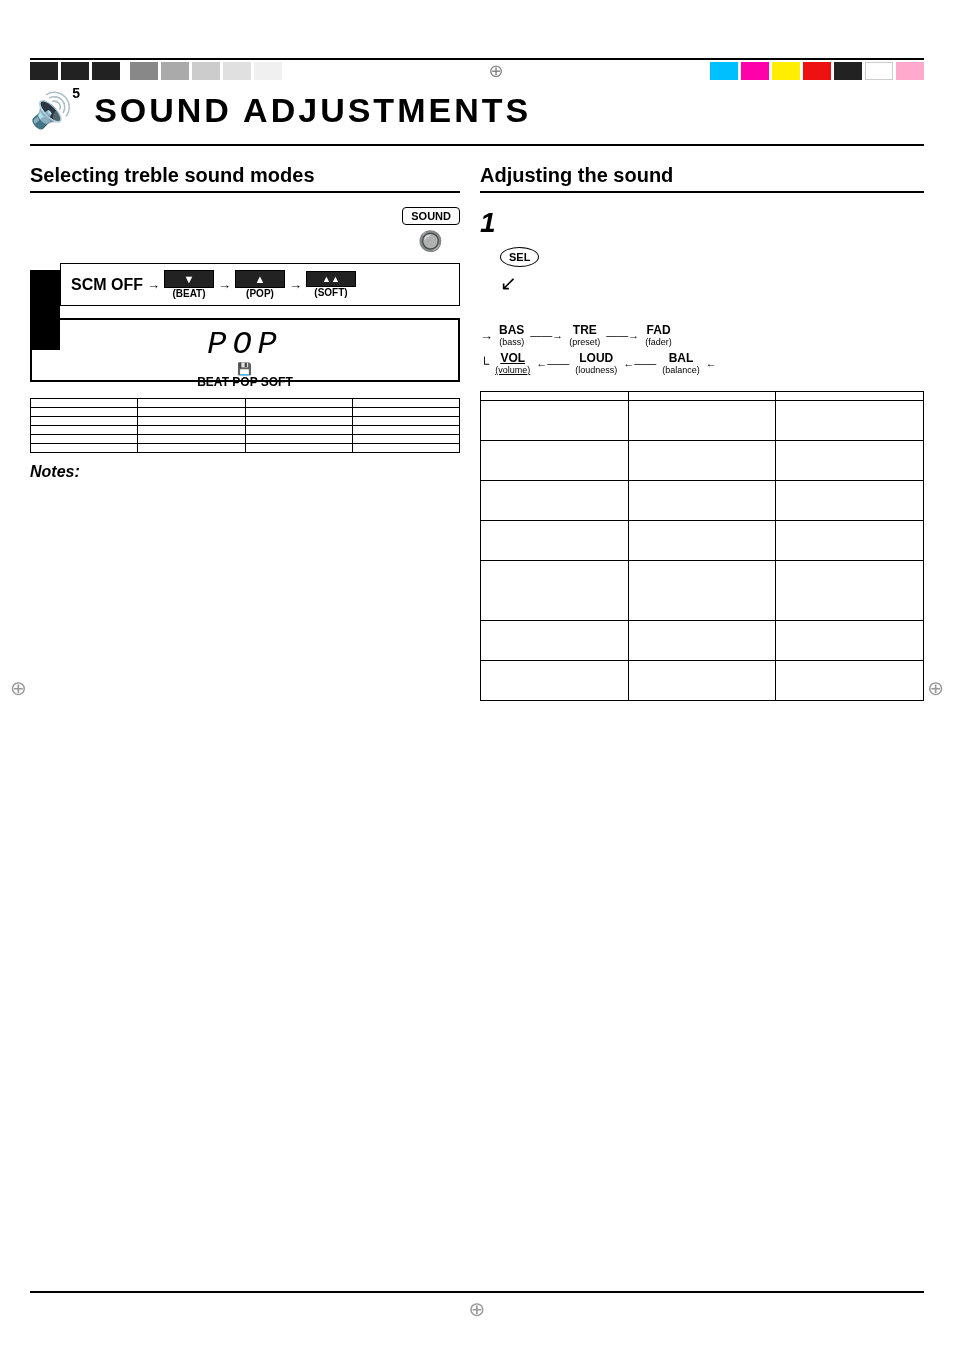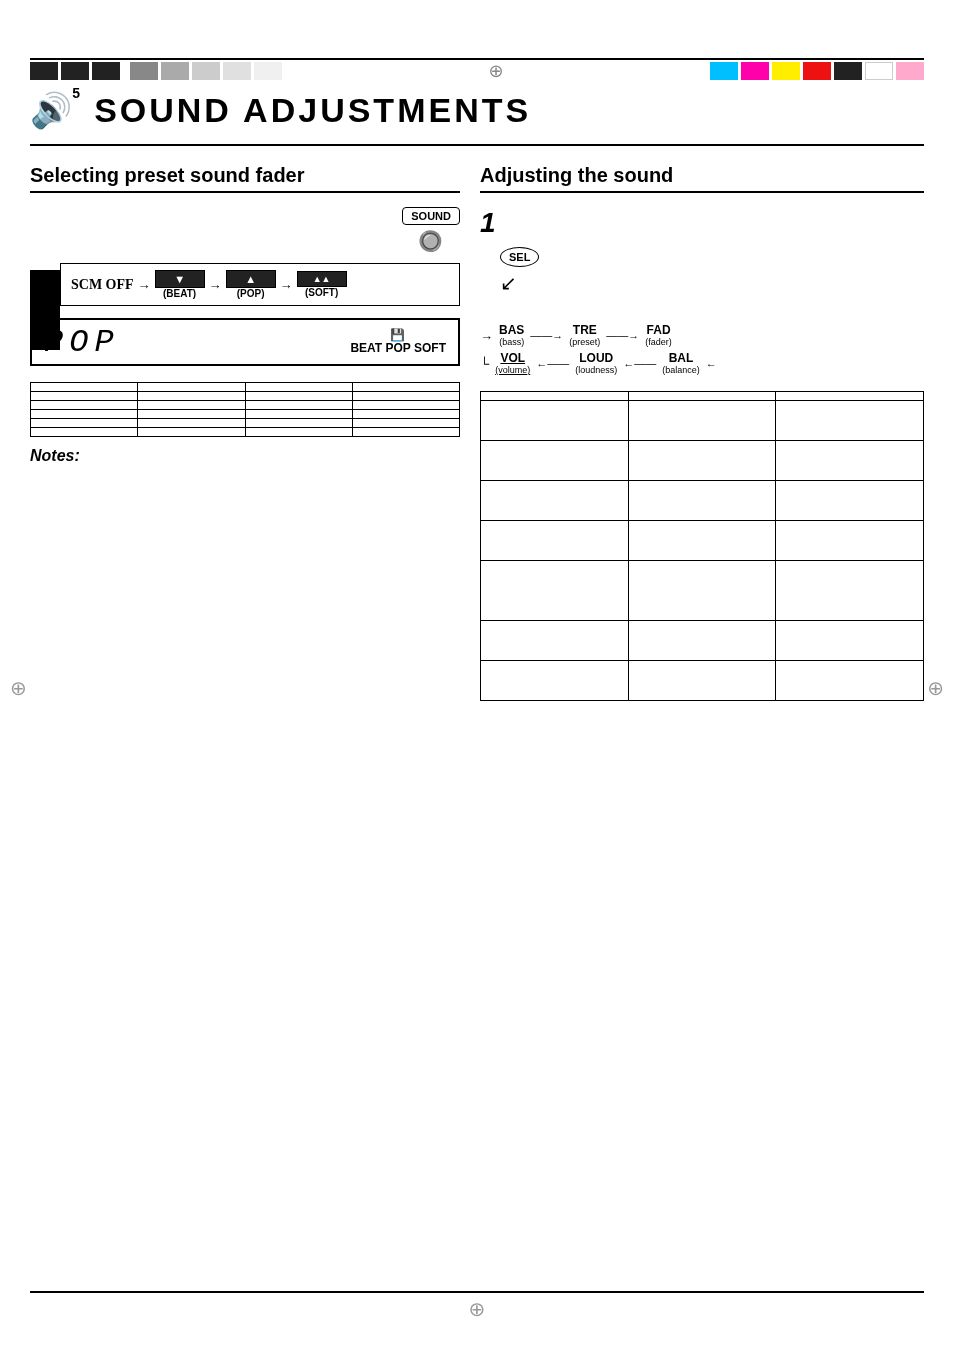"Selecting preset sound fader" div.section-header { text: preset sound fader -> treble sound modes }
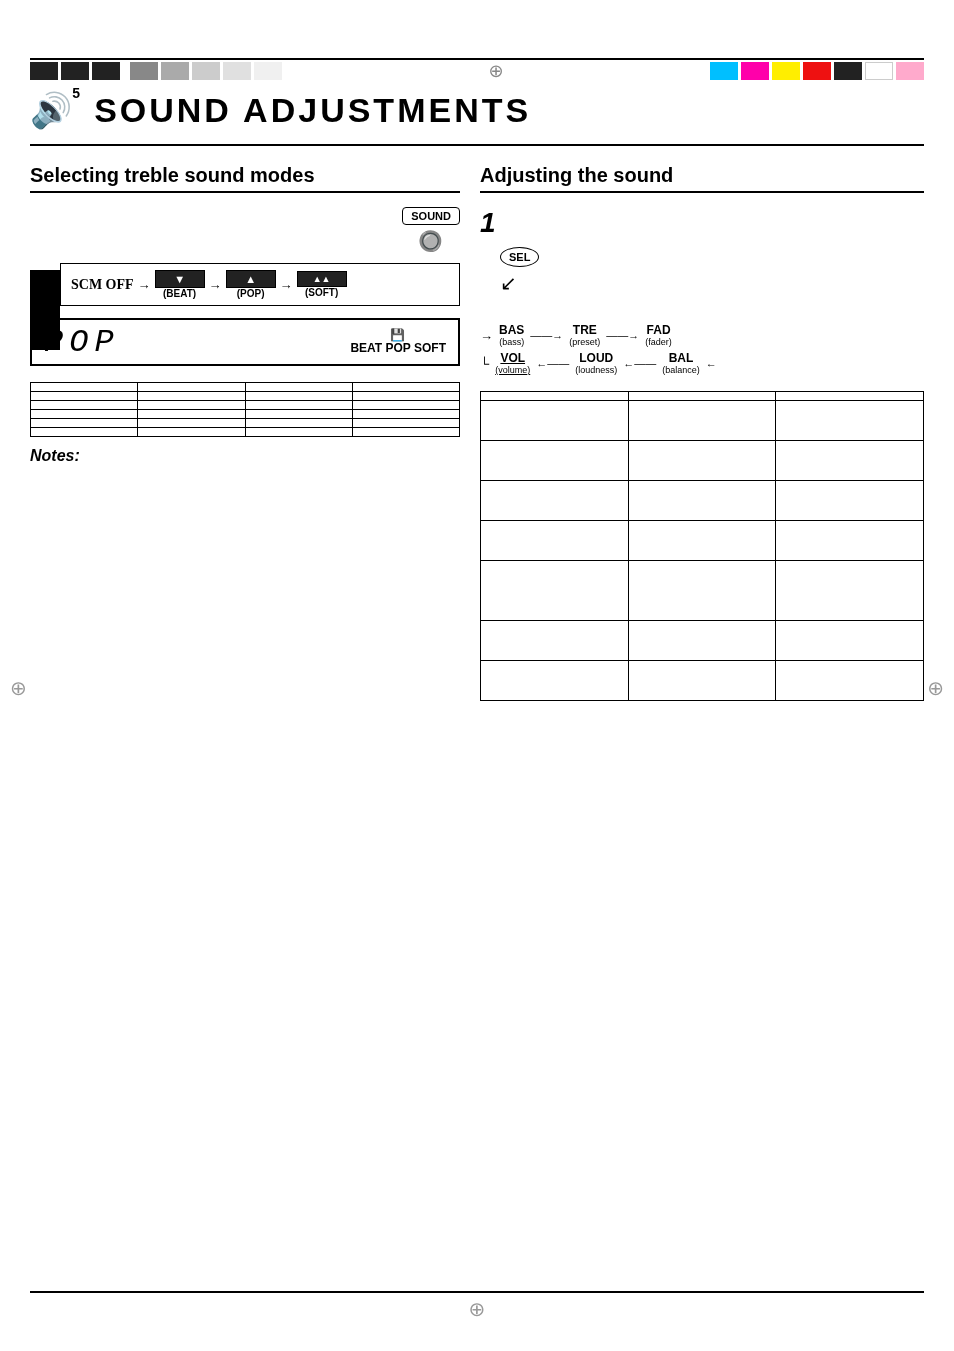"SCM OFF" span { font-family: Liberation Serif, serif -> none; font-size: 14px -> 16px }
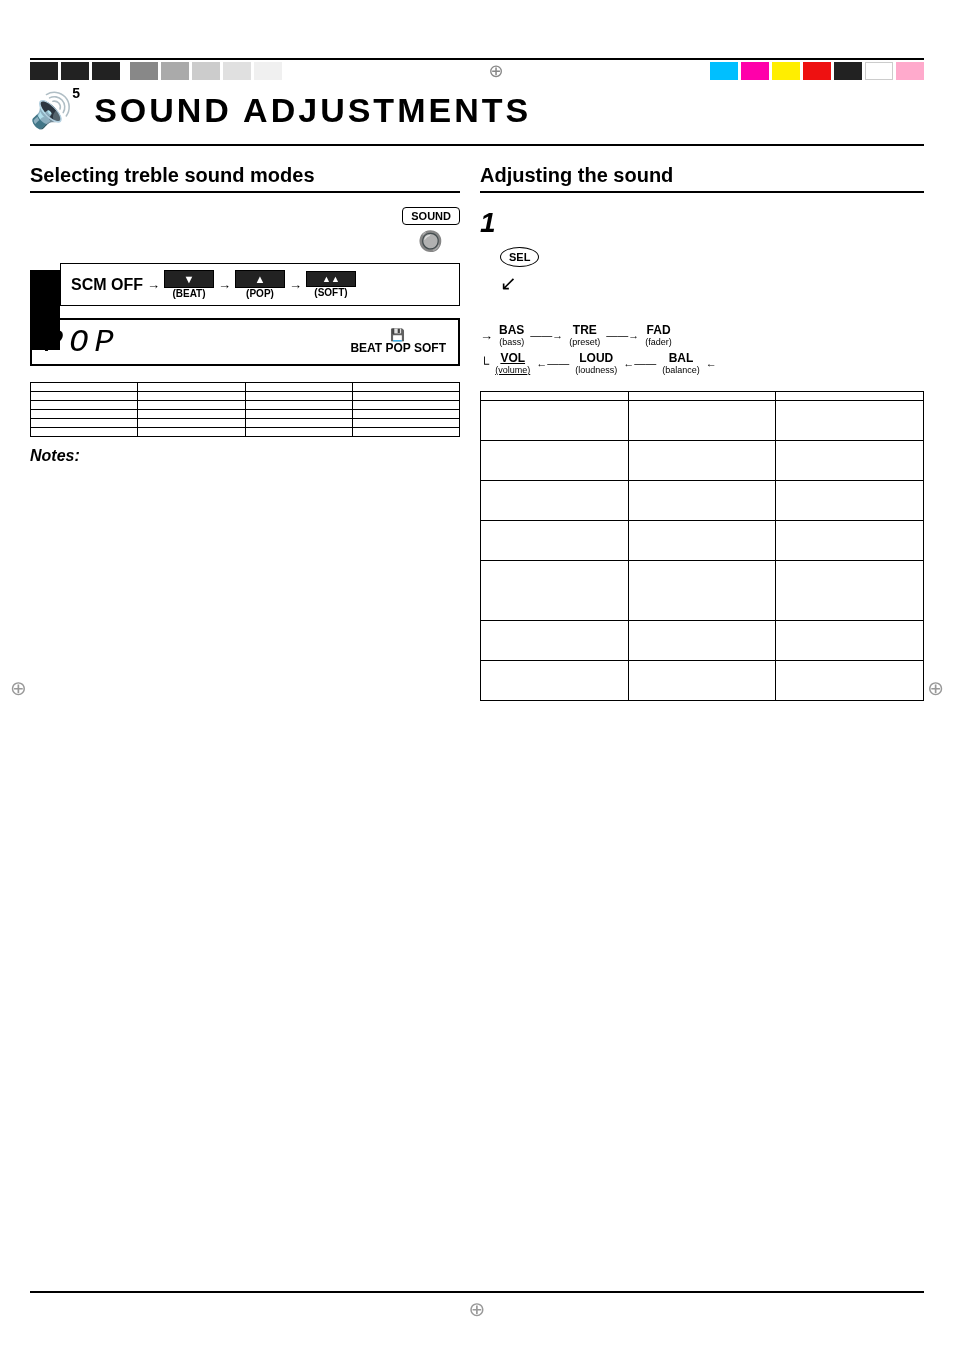"POP" .display-box { flex-direction: none -> column; height: 48px -> 64px }
